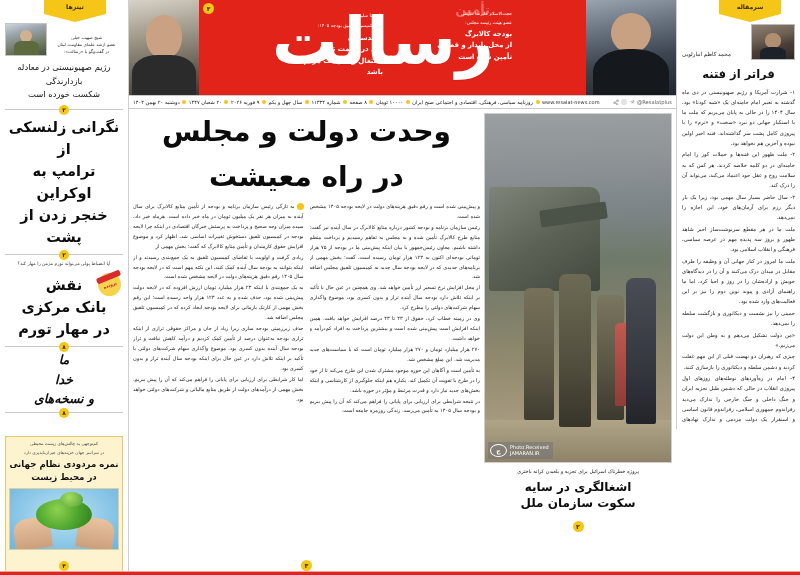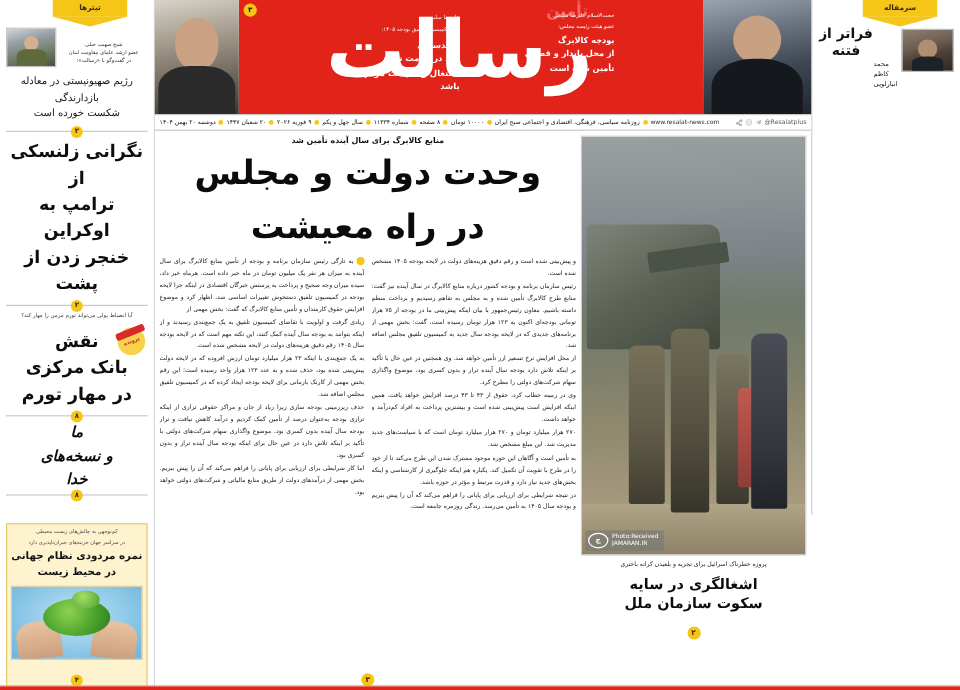"فراتر از فتنه" .editorial-col { flex-direction: row -> column }
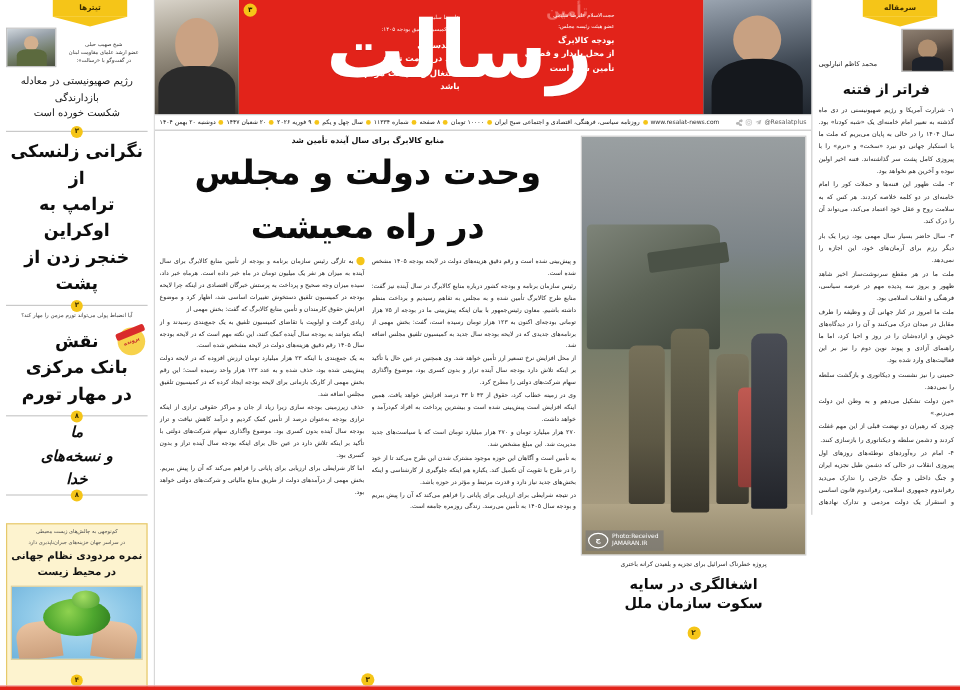"منابع کالابرگ برای سال آینده" div.lead-kicker { html: <div>منابع کالابرگ برای سال آینده تأمین شد</div> -> none }
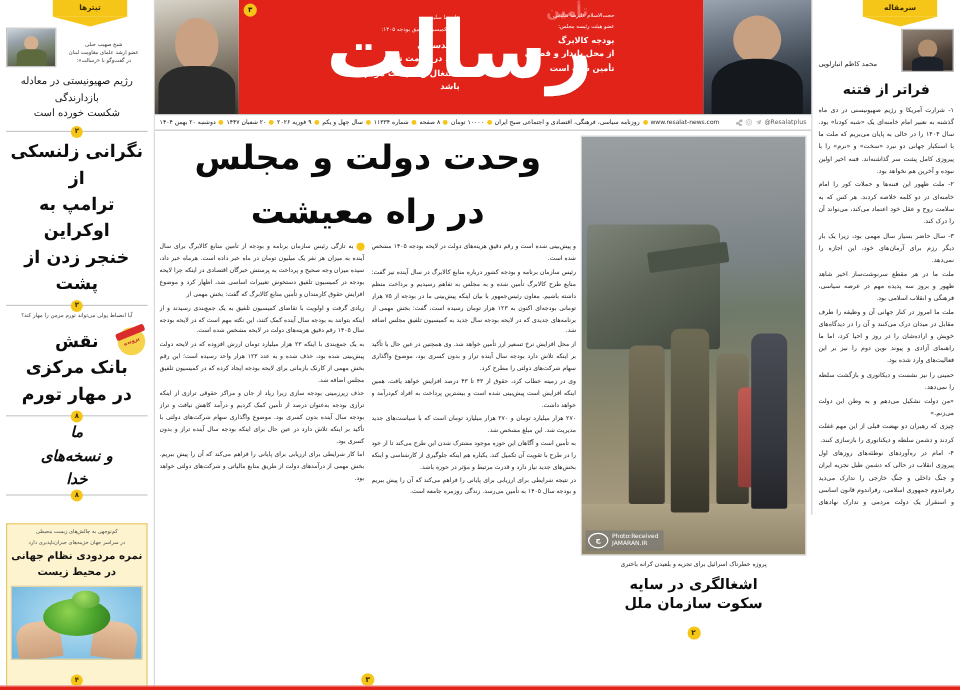"و نسخه‌های" div { order: before "خدا" -> after "خدا" }
